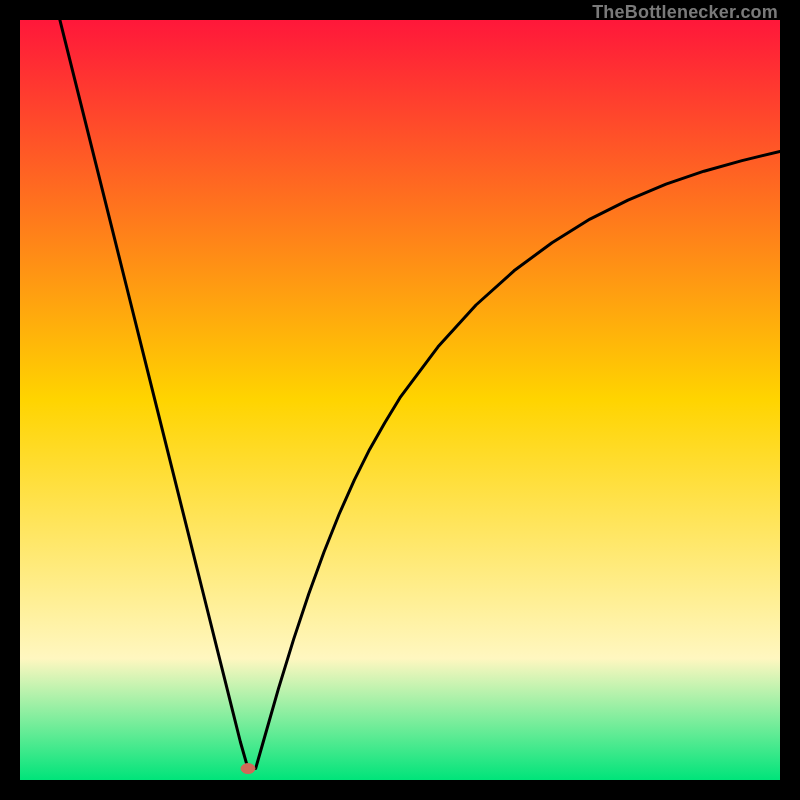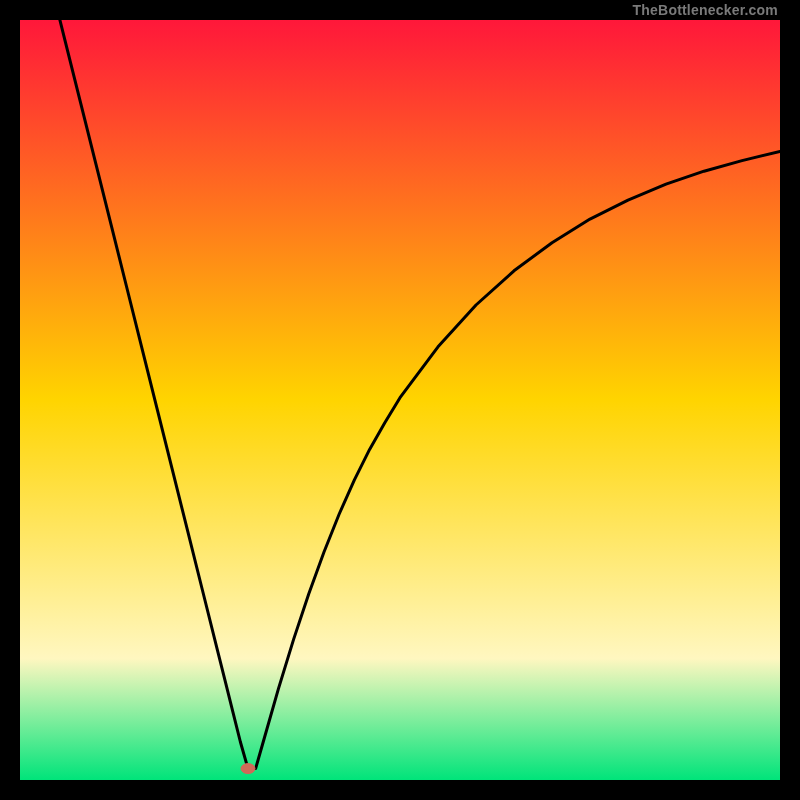"TheBottlenecker.com" .attribution { font-size: 14px -> 18px }
